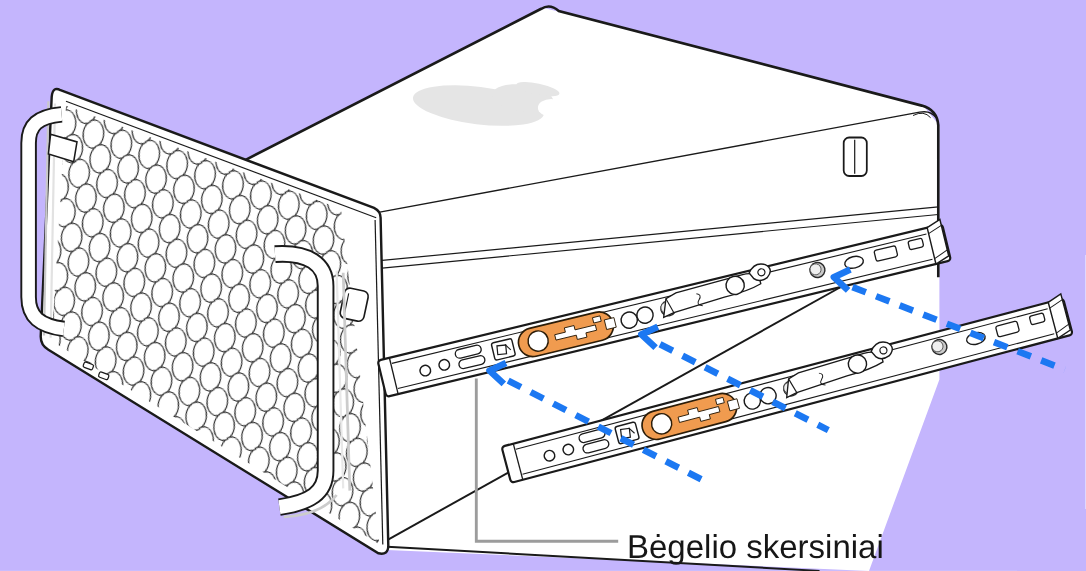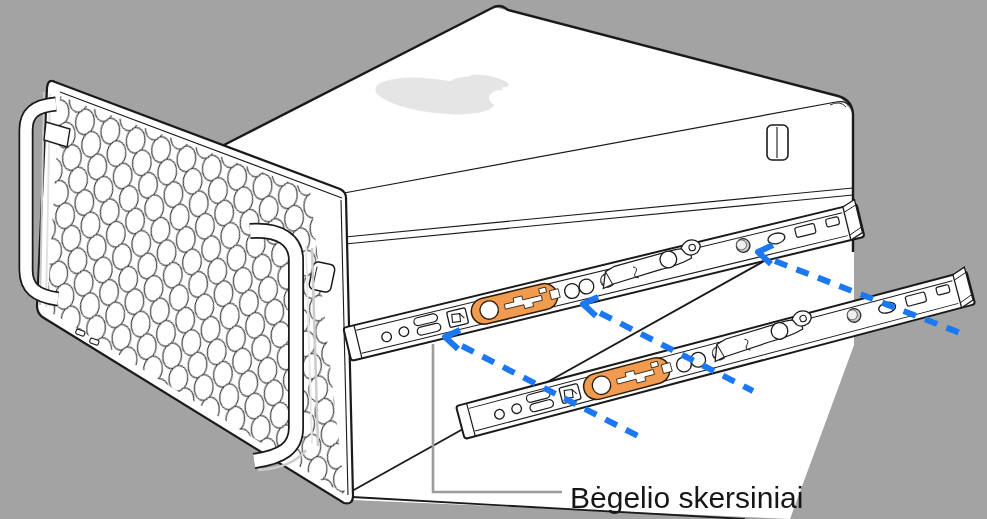"Bėgelio skersiniai" #stage { background: #a3a3a3 -> #c4b5fd }
